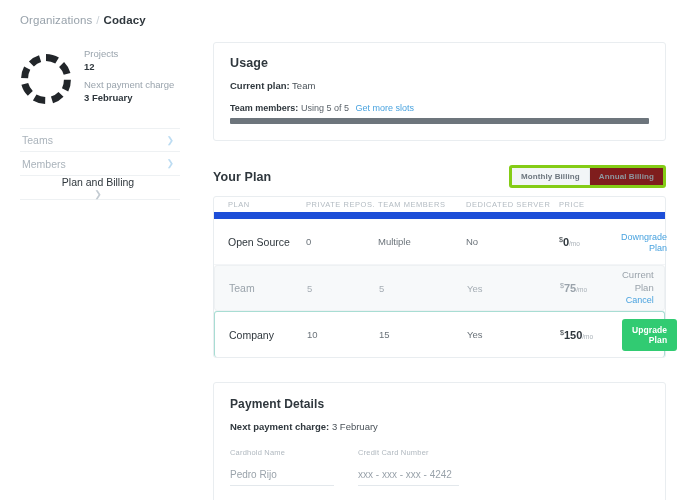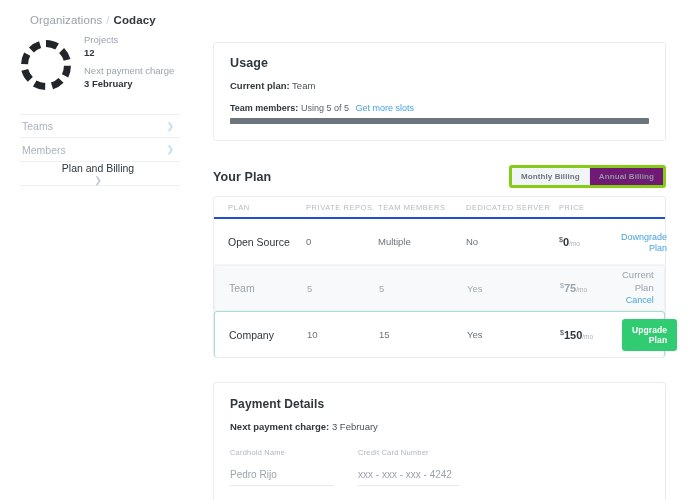"Organizations" .breadcrumb .crumb-muted { margin-left: 10px -> none }
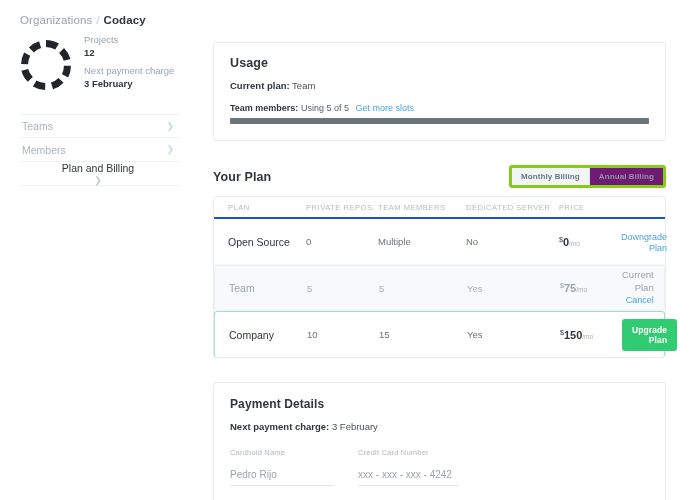"Projects" .sidebar { top: 28px -> 42px }
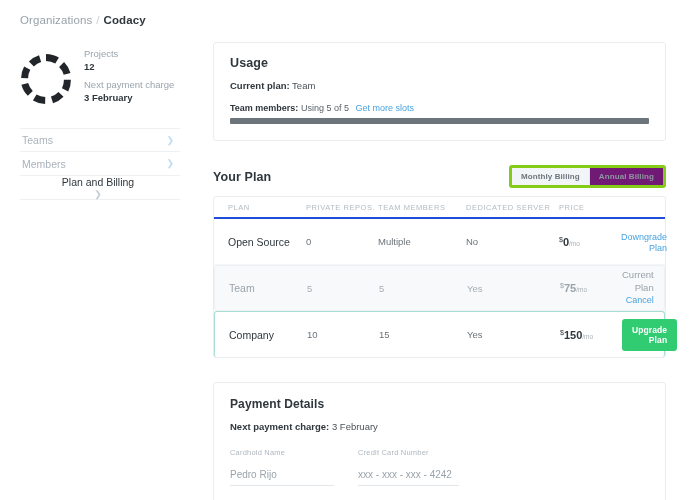"Annual Billing" .seg div { background: #701a75 -> #7f1d1d }
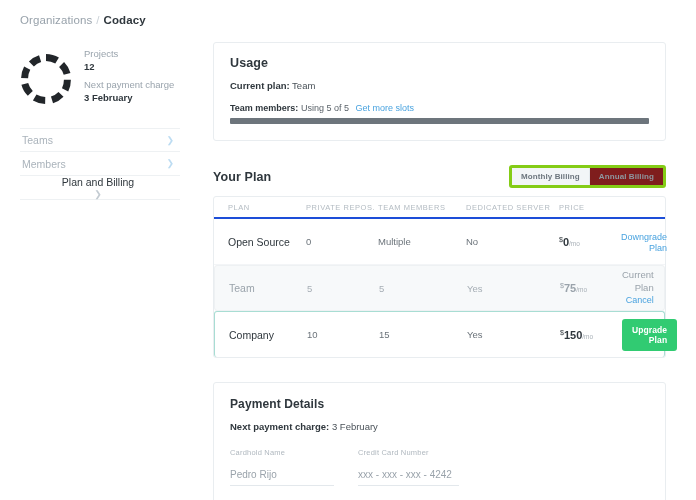"PLAN" .ptr.head { border-bottom: 2px solid #1d4ed8 -> 7px solid #1d4ed8 }
